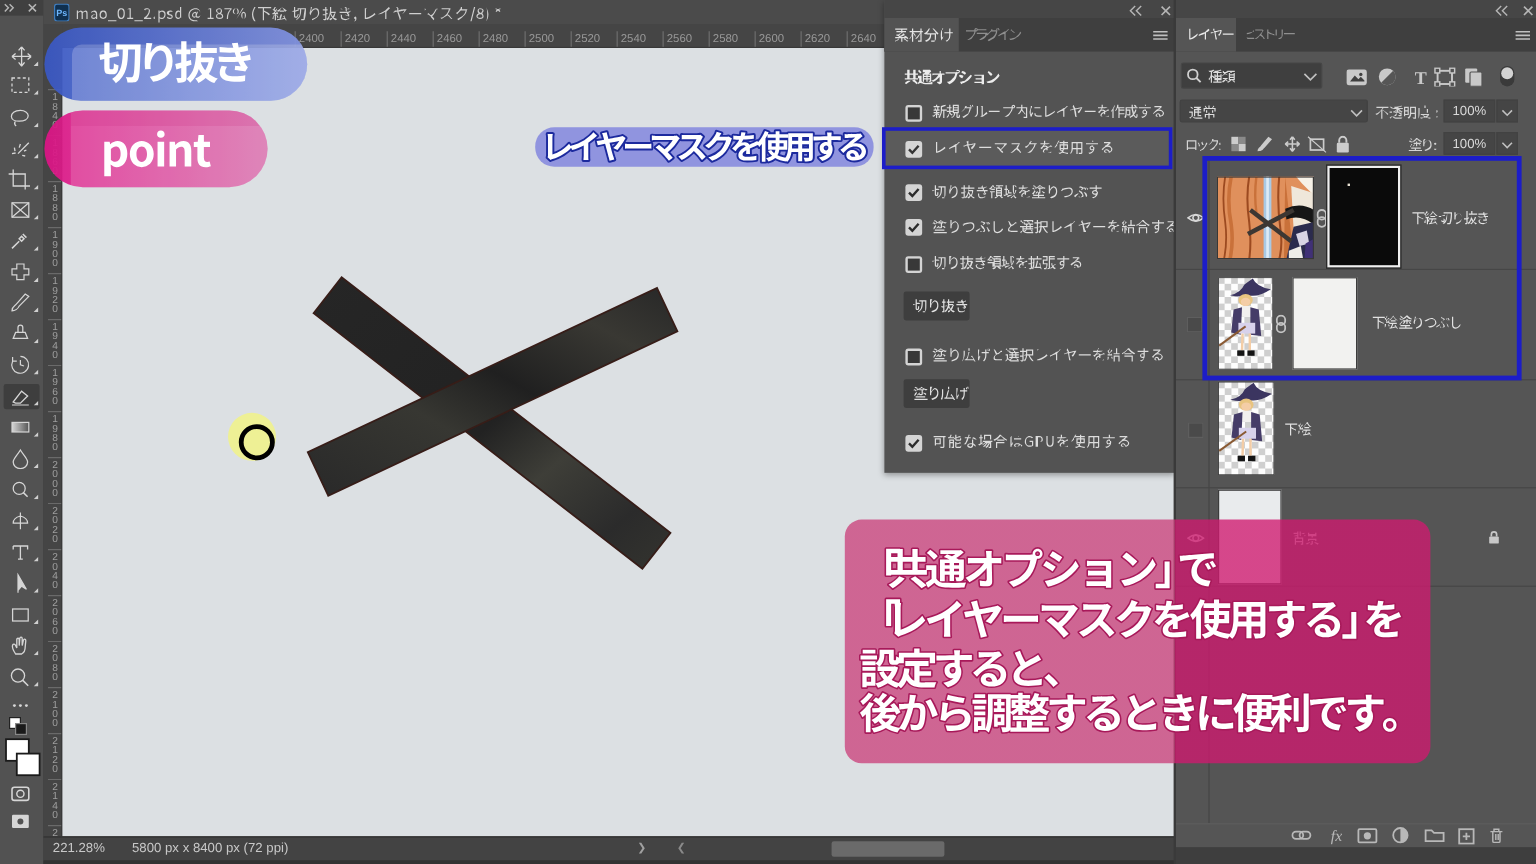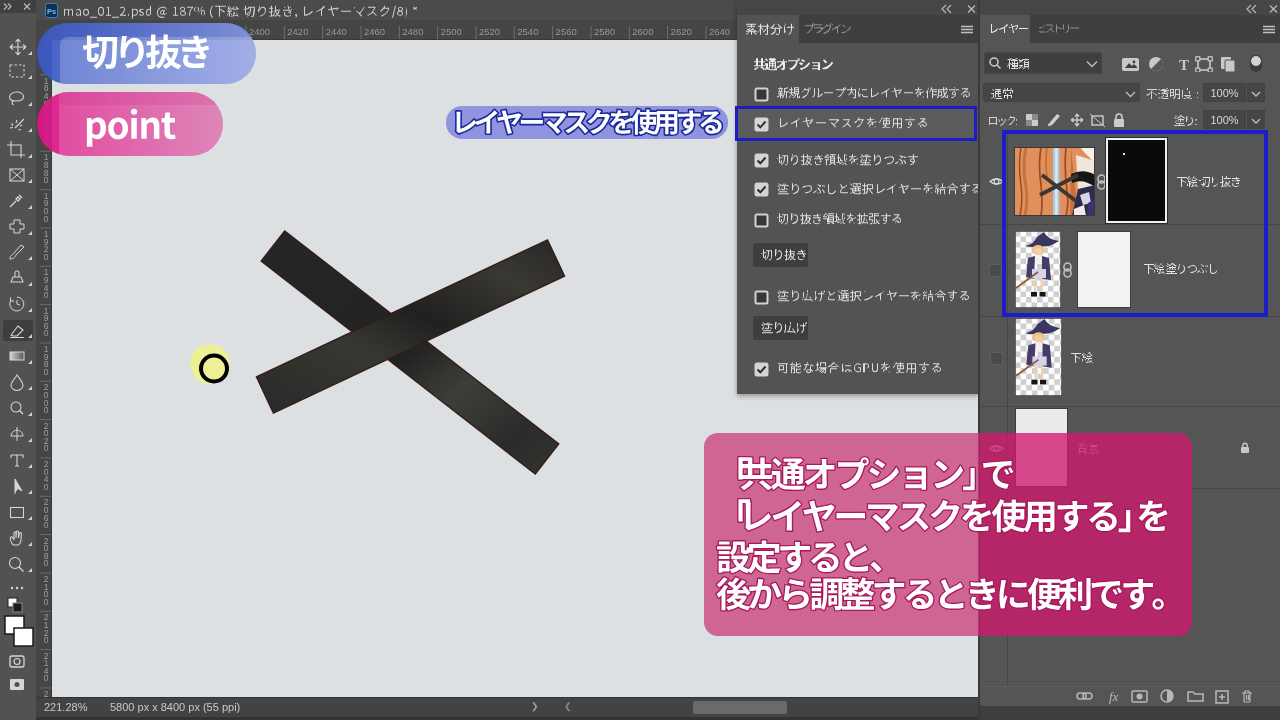"5800 px x 8400 px" div.abs { text: 55 -> 72 }
